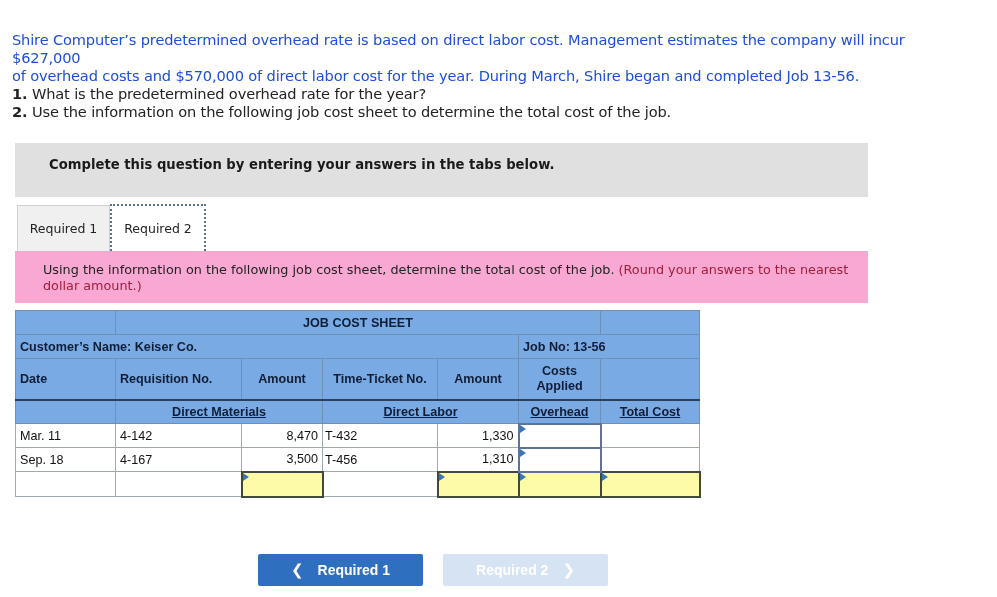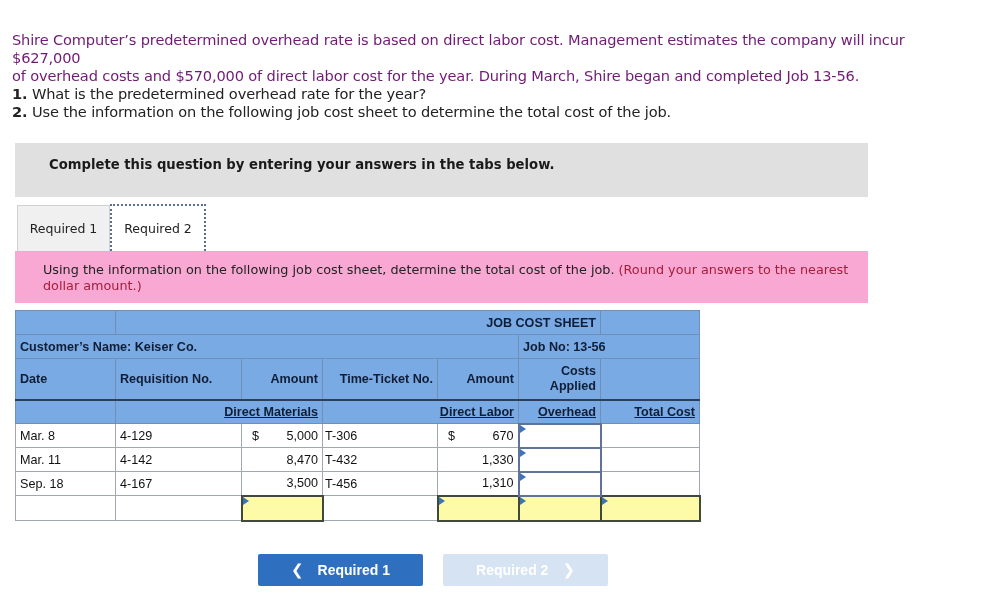"Shire Computer’s predetermined overhead" .intro { color: #701a75 -> #1d4ed8 }
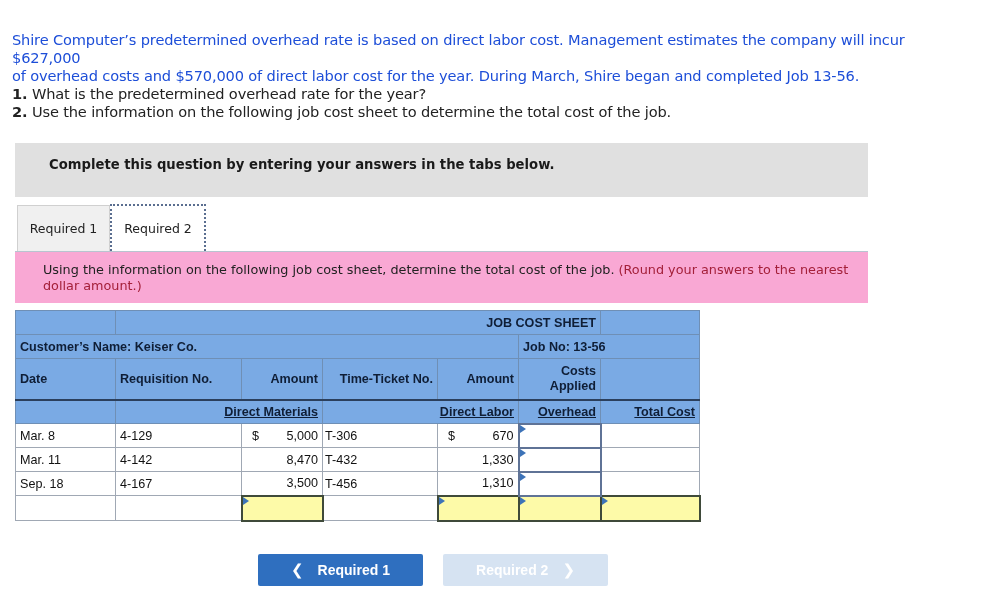"JOB COST SHEET" .c { text-align: right -> center }
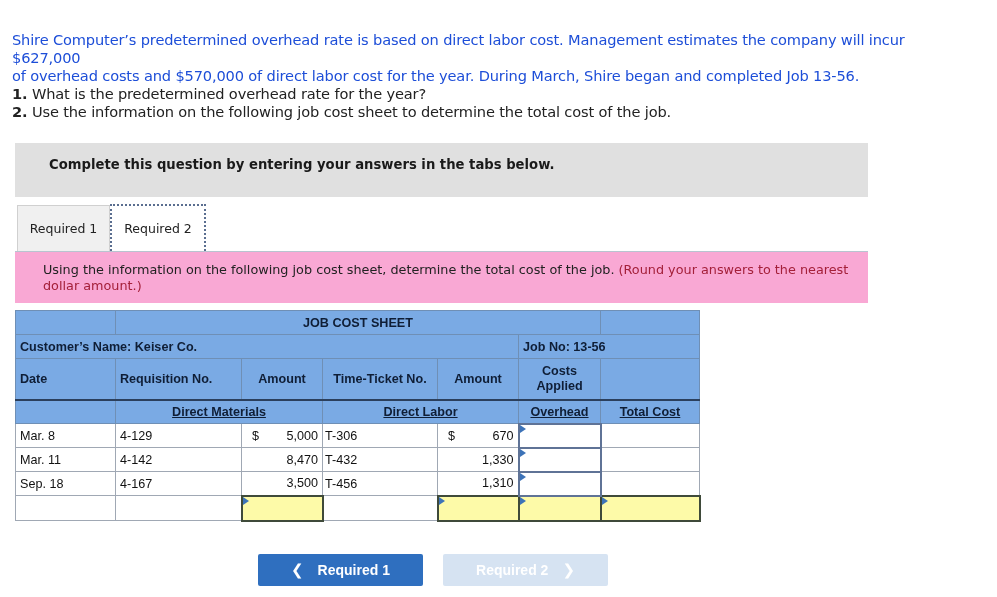"Mar. 8" tr.data { html: <tr> <td>Mar. 8</td> <td>4-129</td> <td> <div> <span>$</span> <span>5,000</span> </div> </td> <td>T-306</td> <td> <div> <span>$</span> <span>670</span> </div> </td> <td><input></td> <td></td> </tr> -> none }
